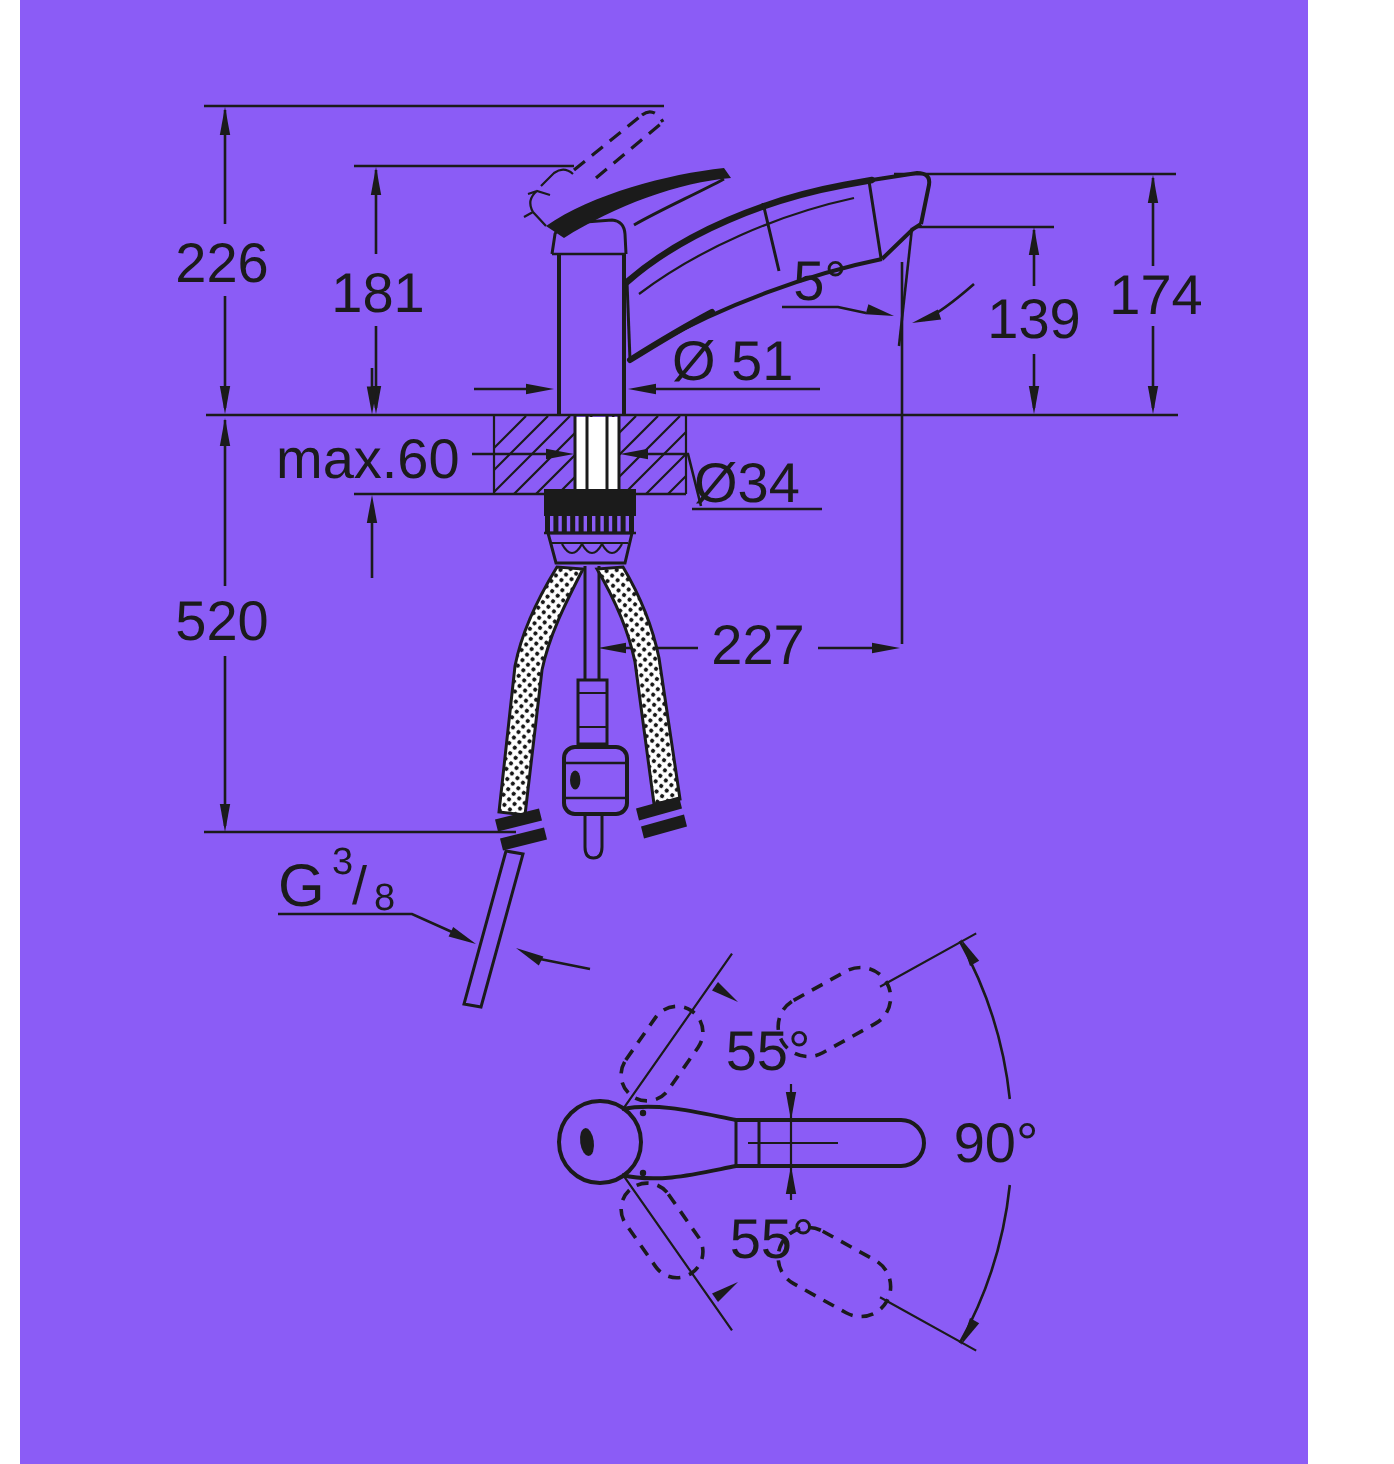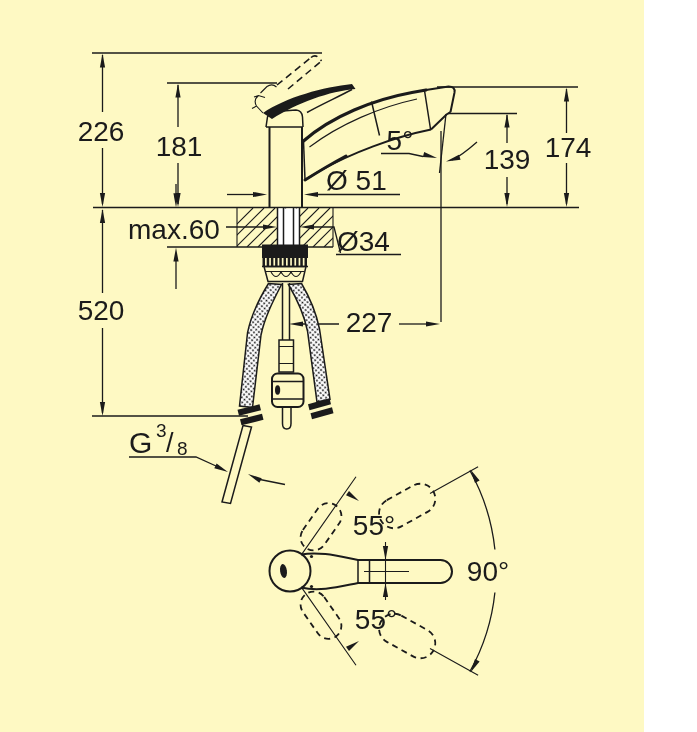"226" .stage { background: #fef9c3 -> #8b5cf6; margin-left: none -> 10px }
